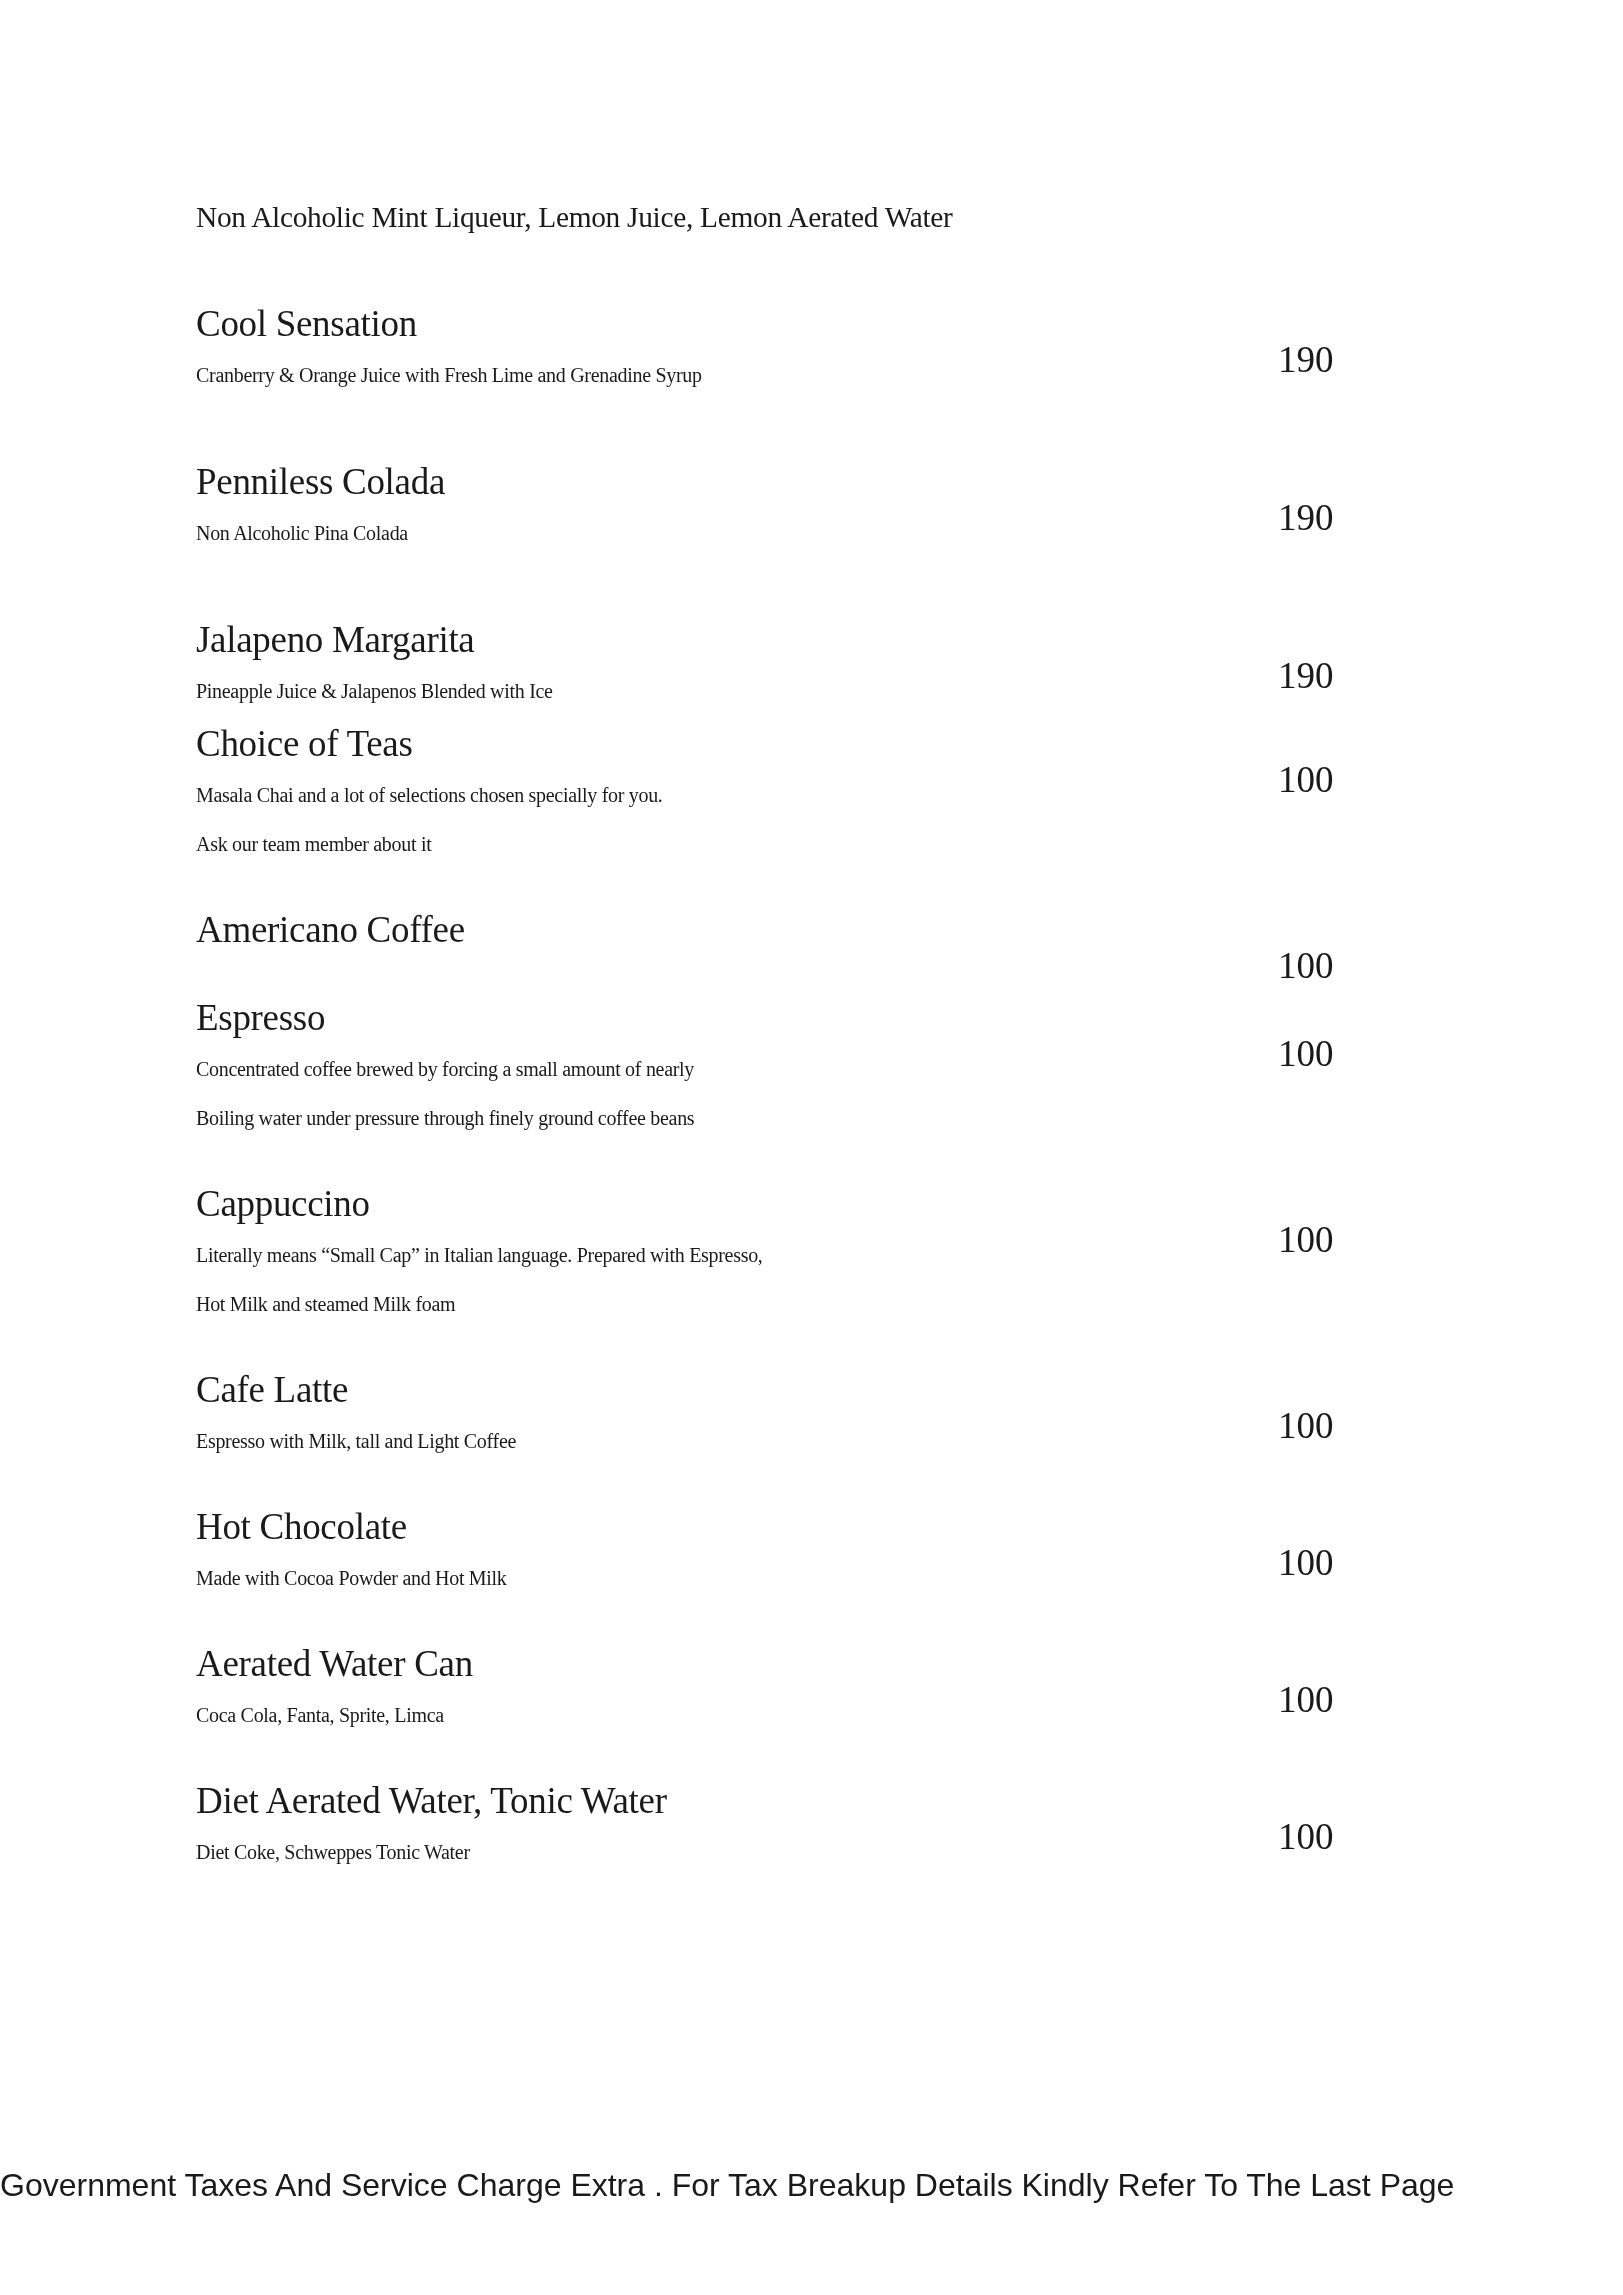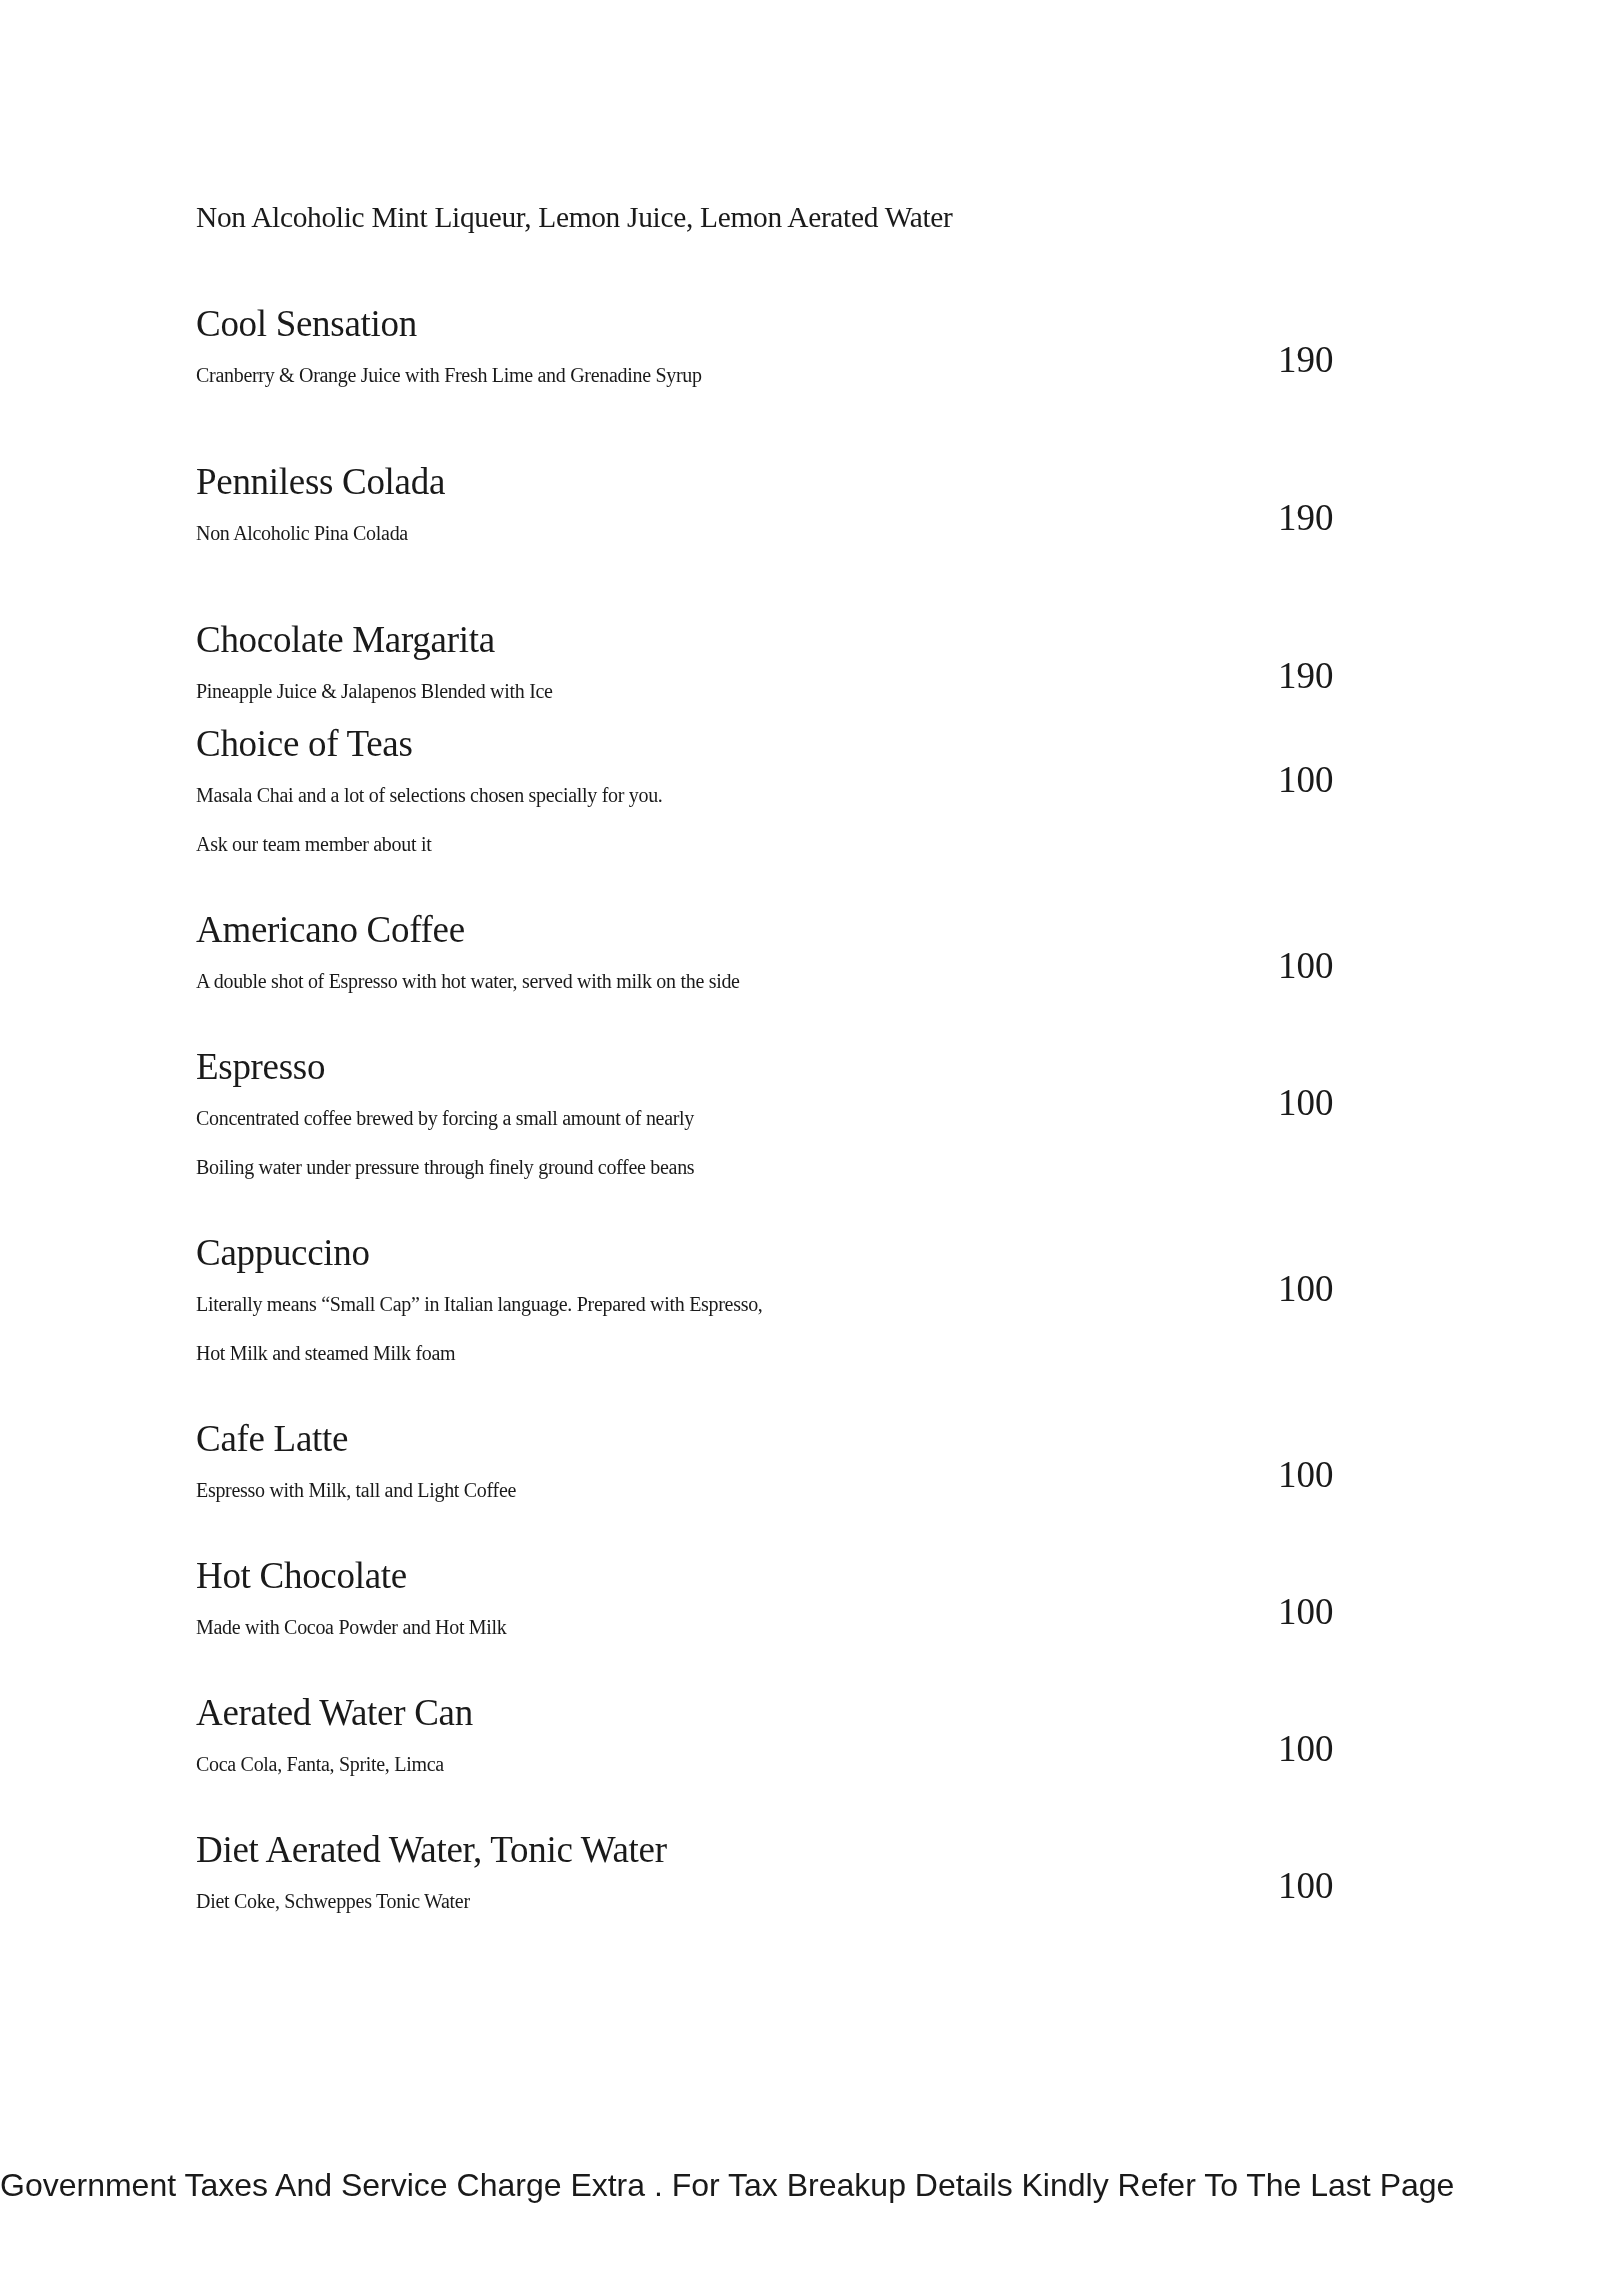"Chocolate Margarita" span.item-name { text: Chocolate -> Jalapeno }
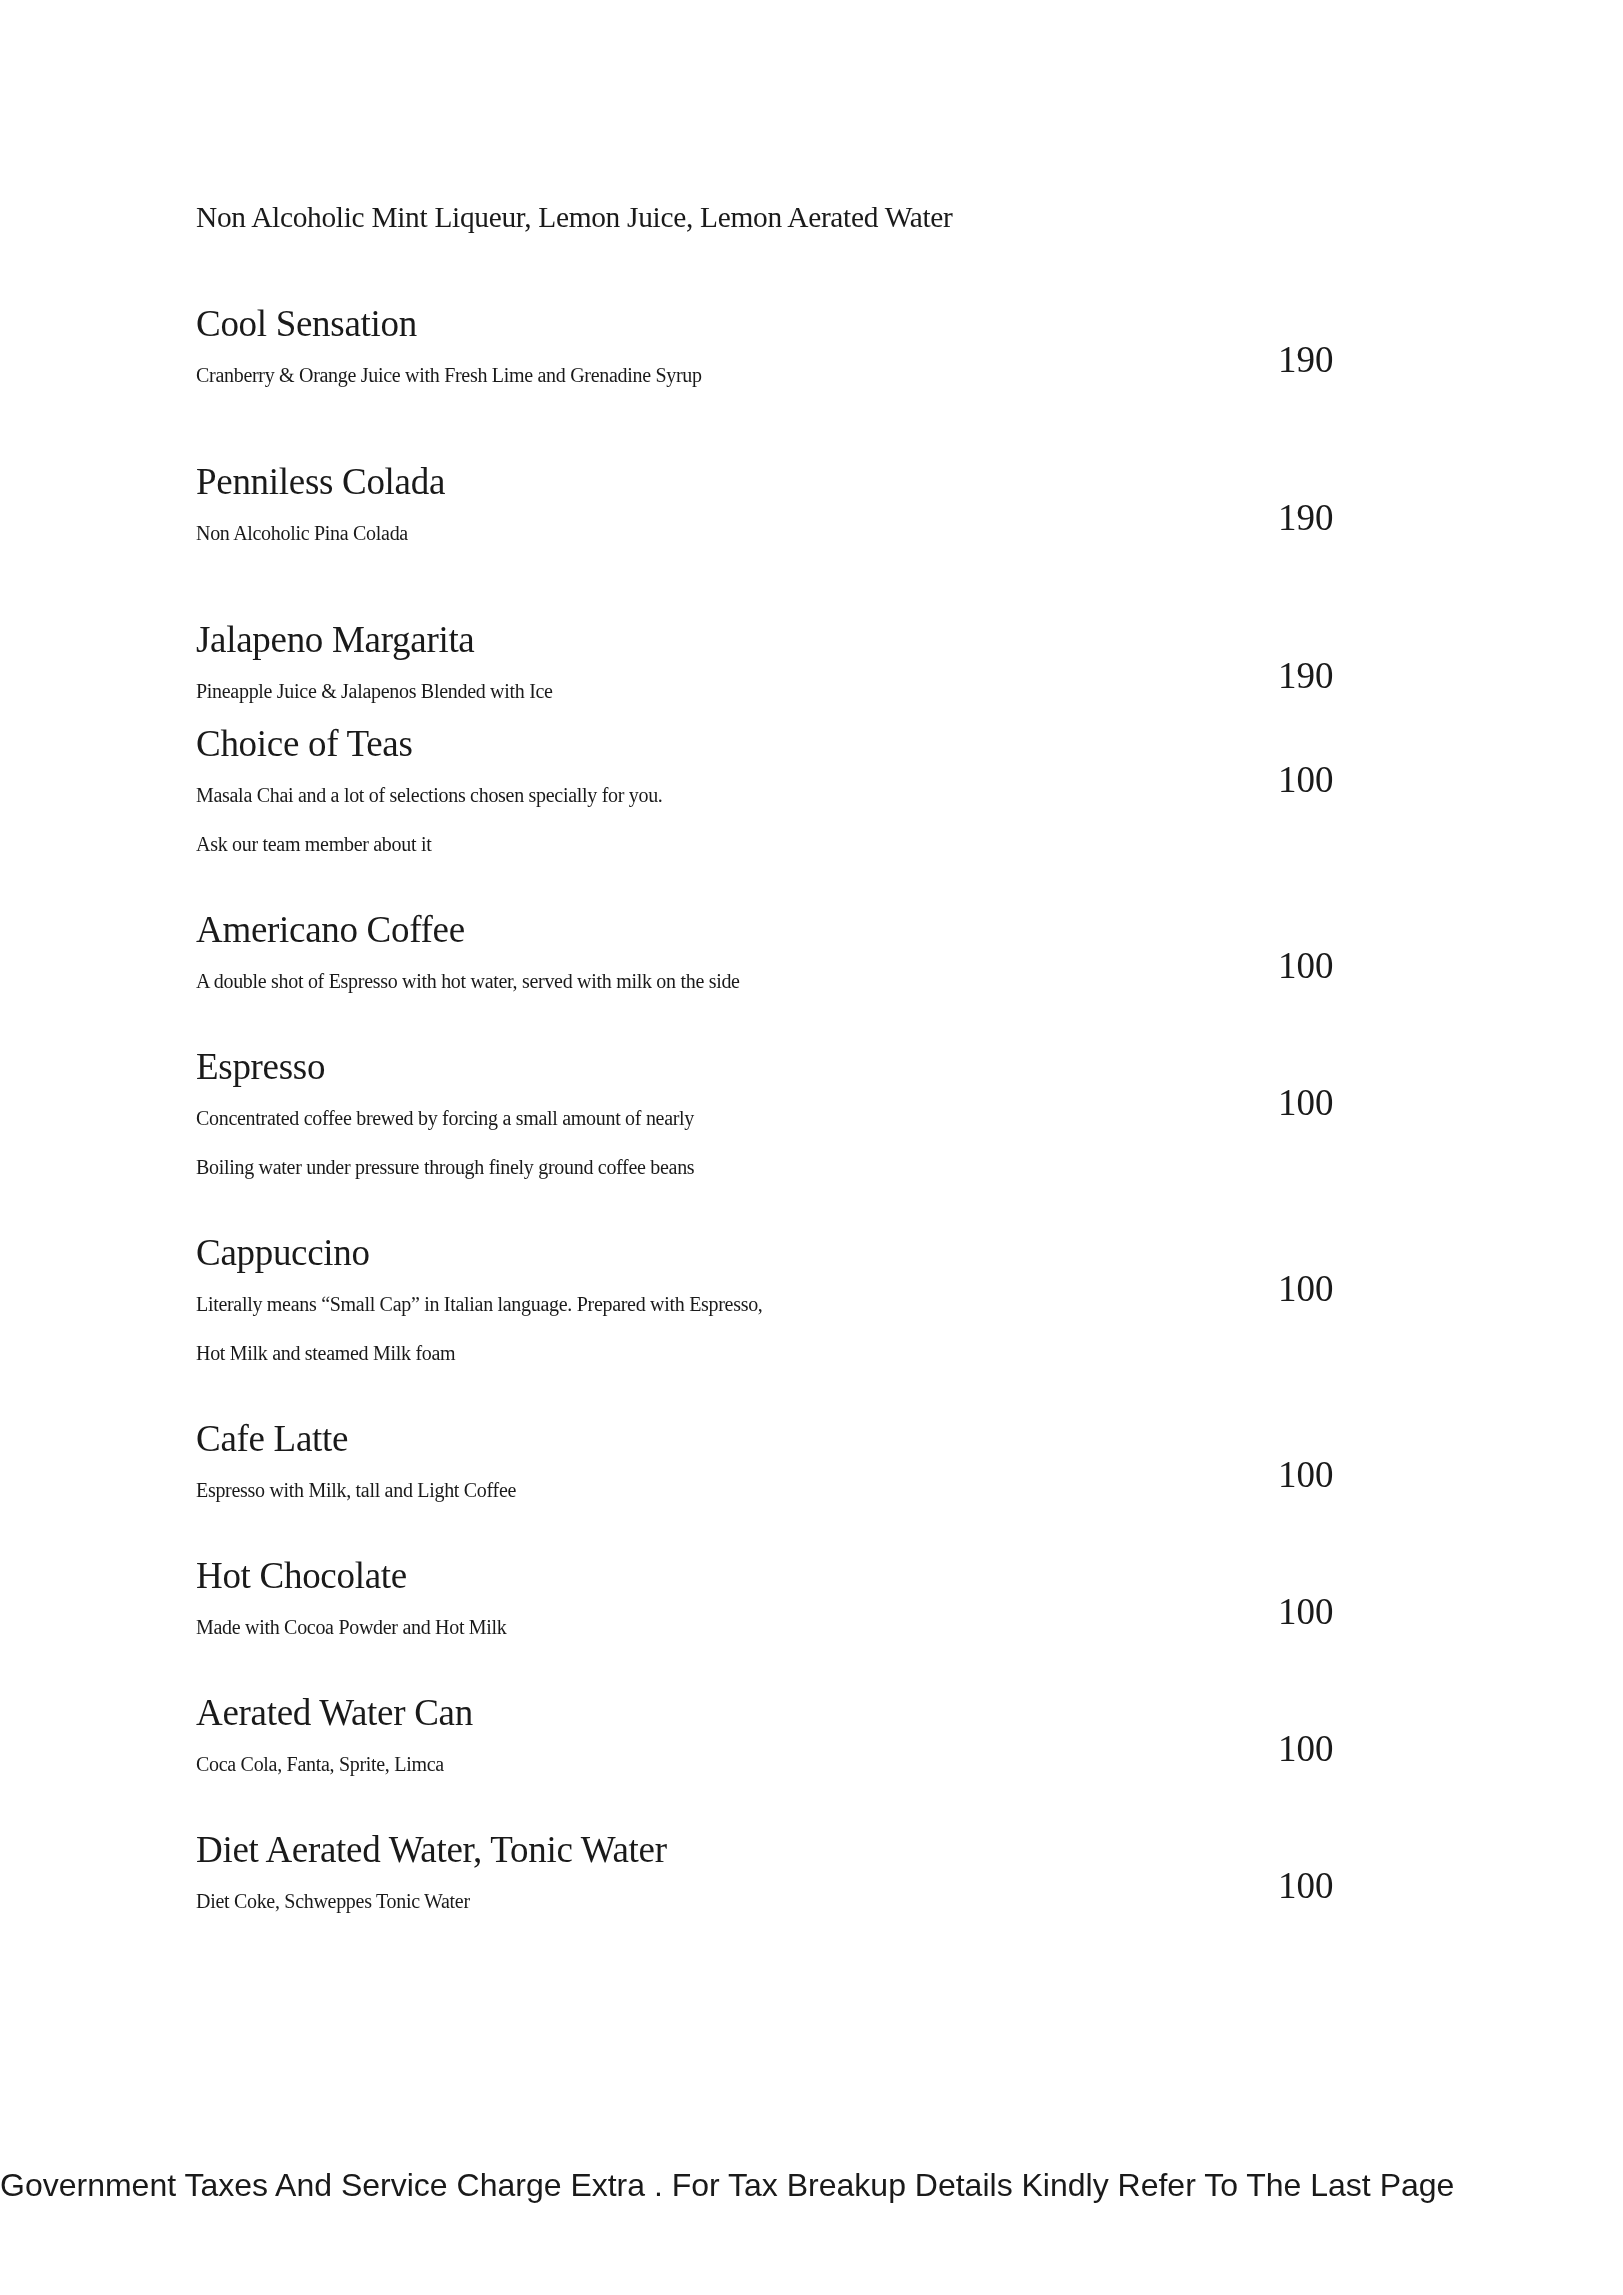"A double shot of Espresso" div.item-desc { html: <div>A double shot of Espresso with hot water, served with milk on the side</div> -> none }
